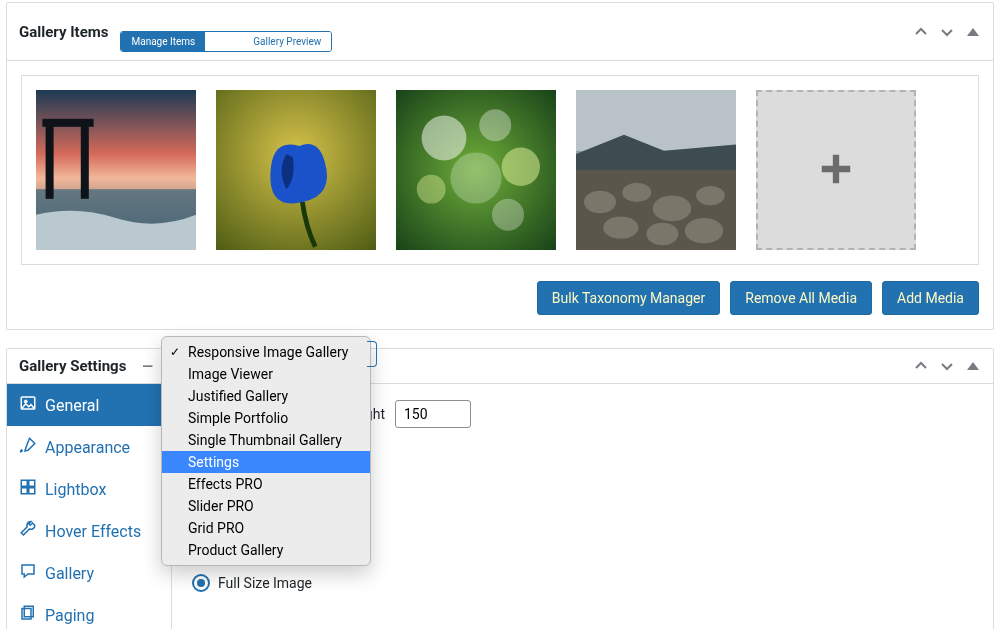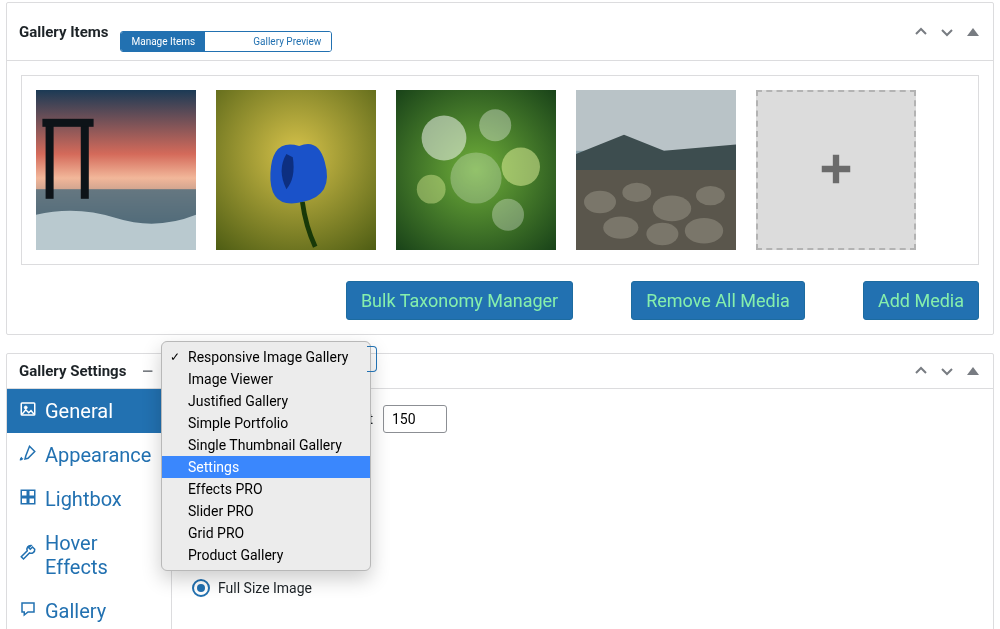"Bulk Taxonomy Manager" .btn { color: #86efac -> #fef9c3; font-size: 18px -> 14px; margin-left: 48px -> none }
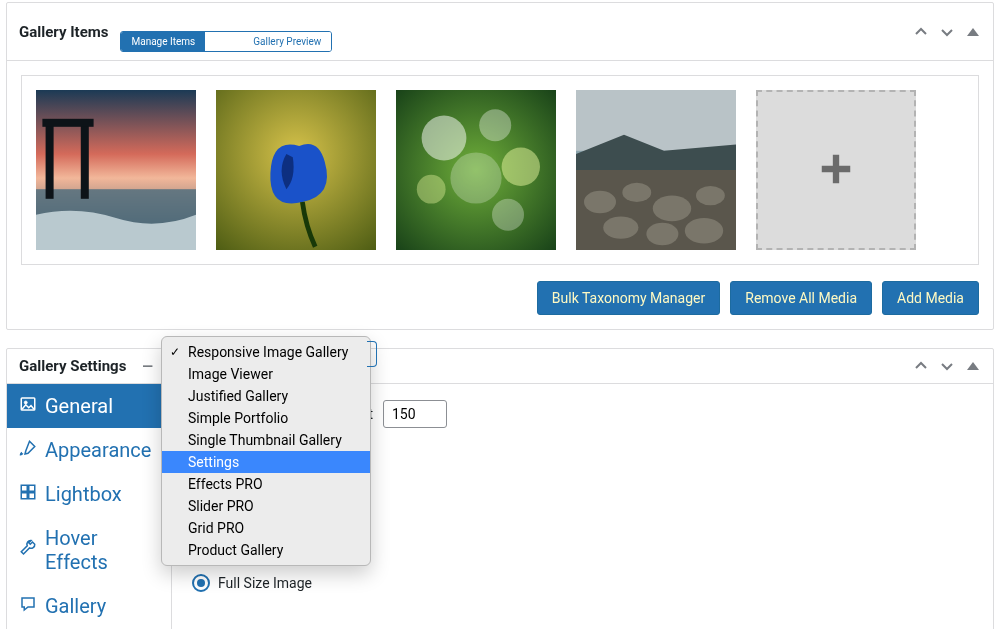"General" .side-item { font-size: 20px -> 16px }
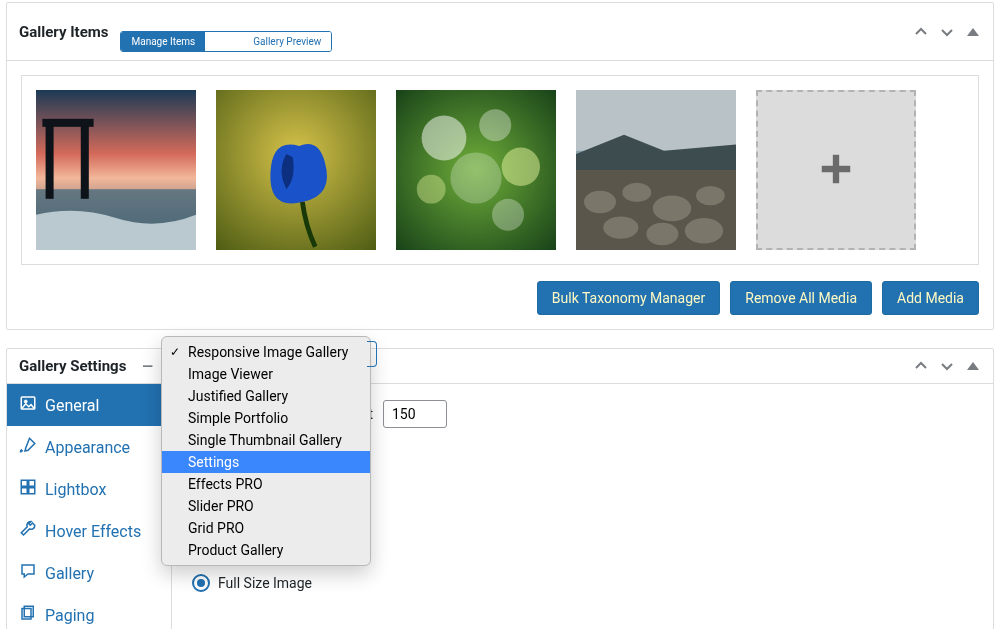"150" .field-row input[type=text] { width: 64px -> 76px }
